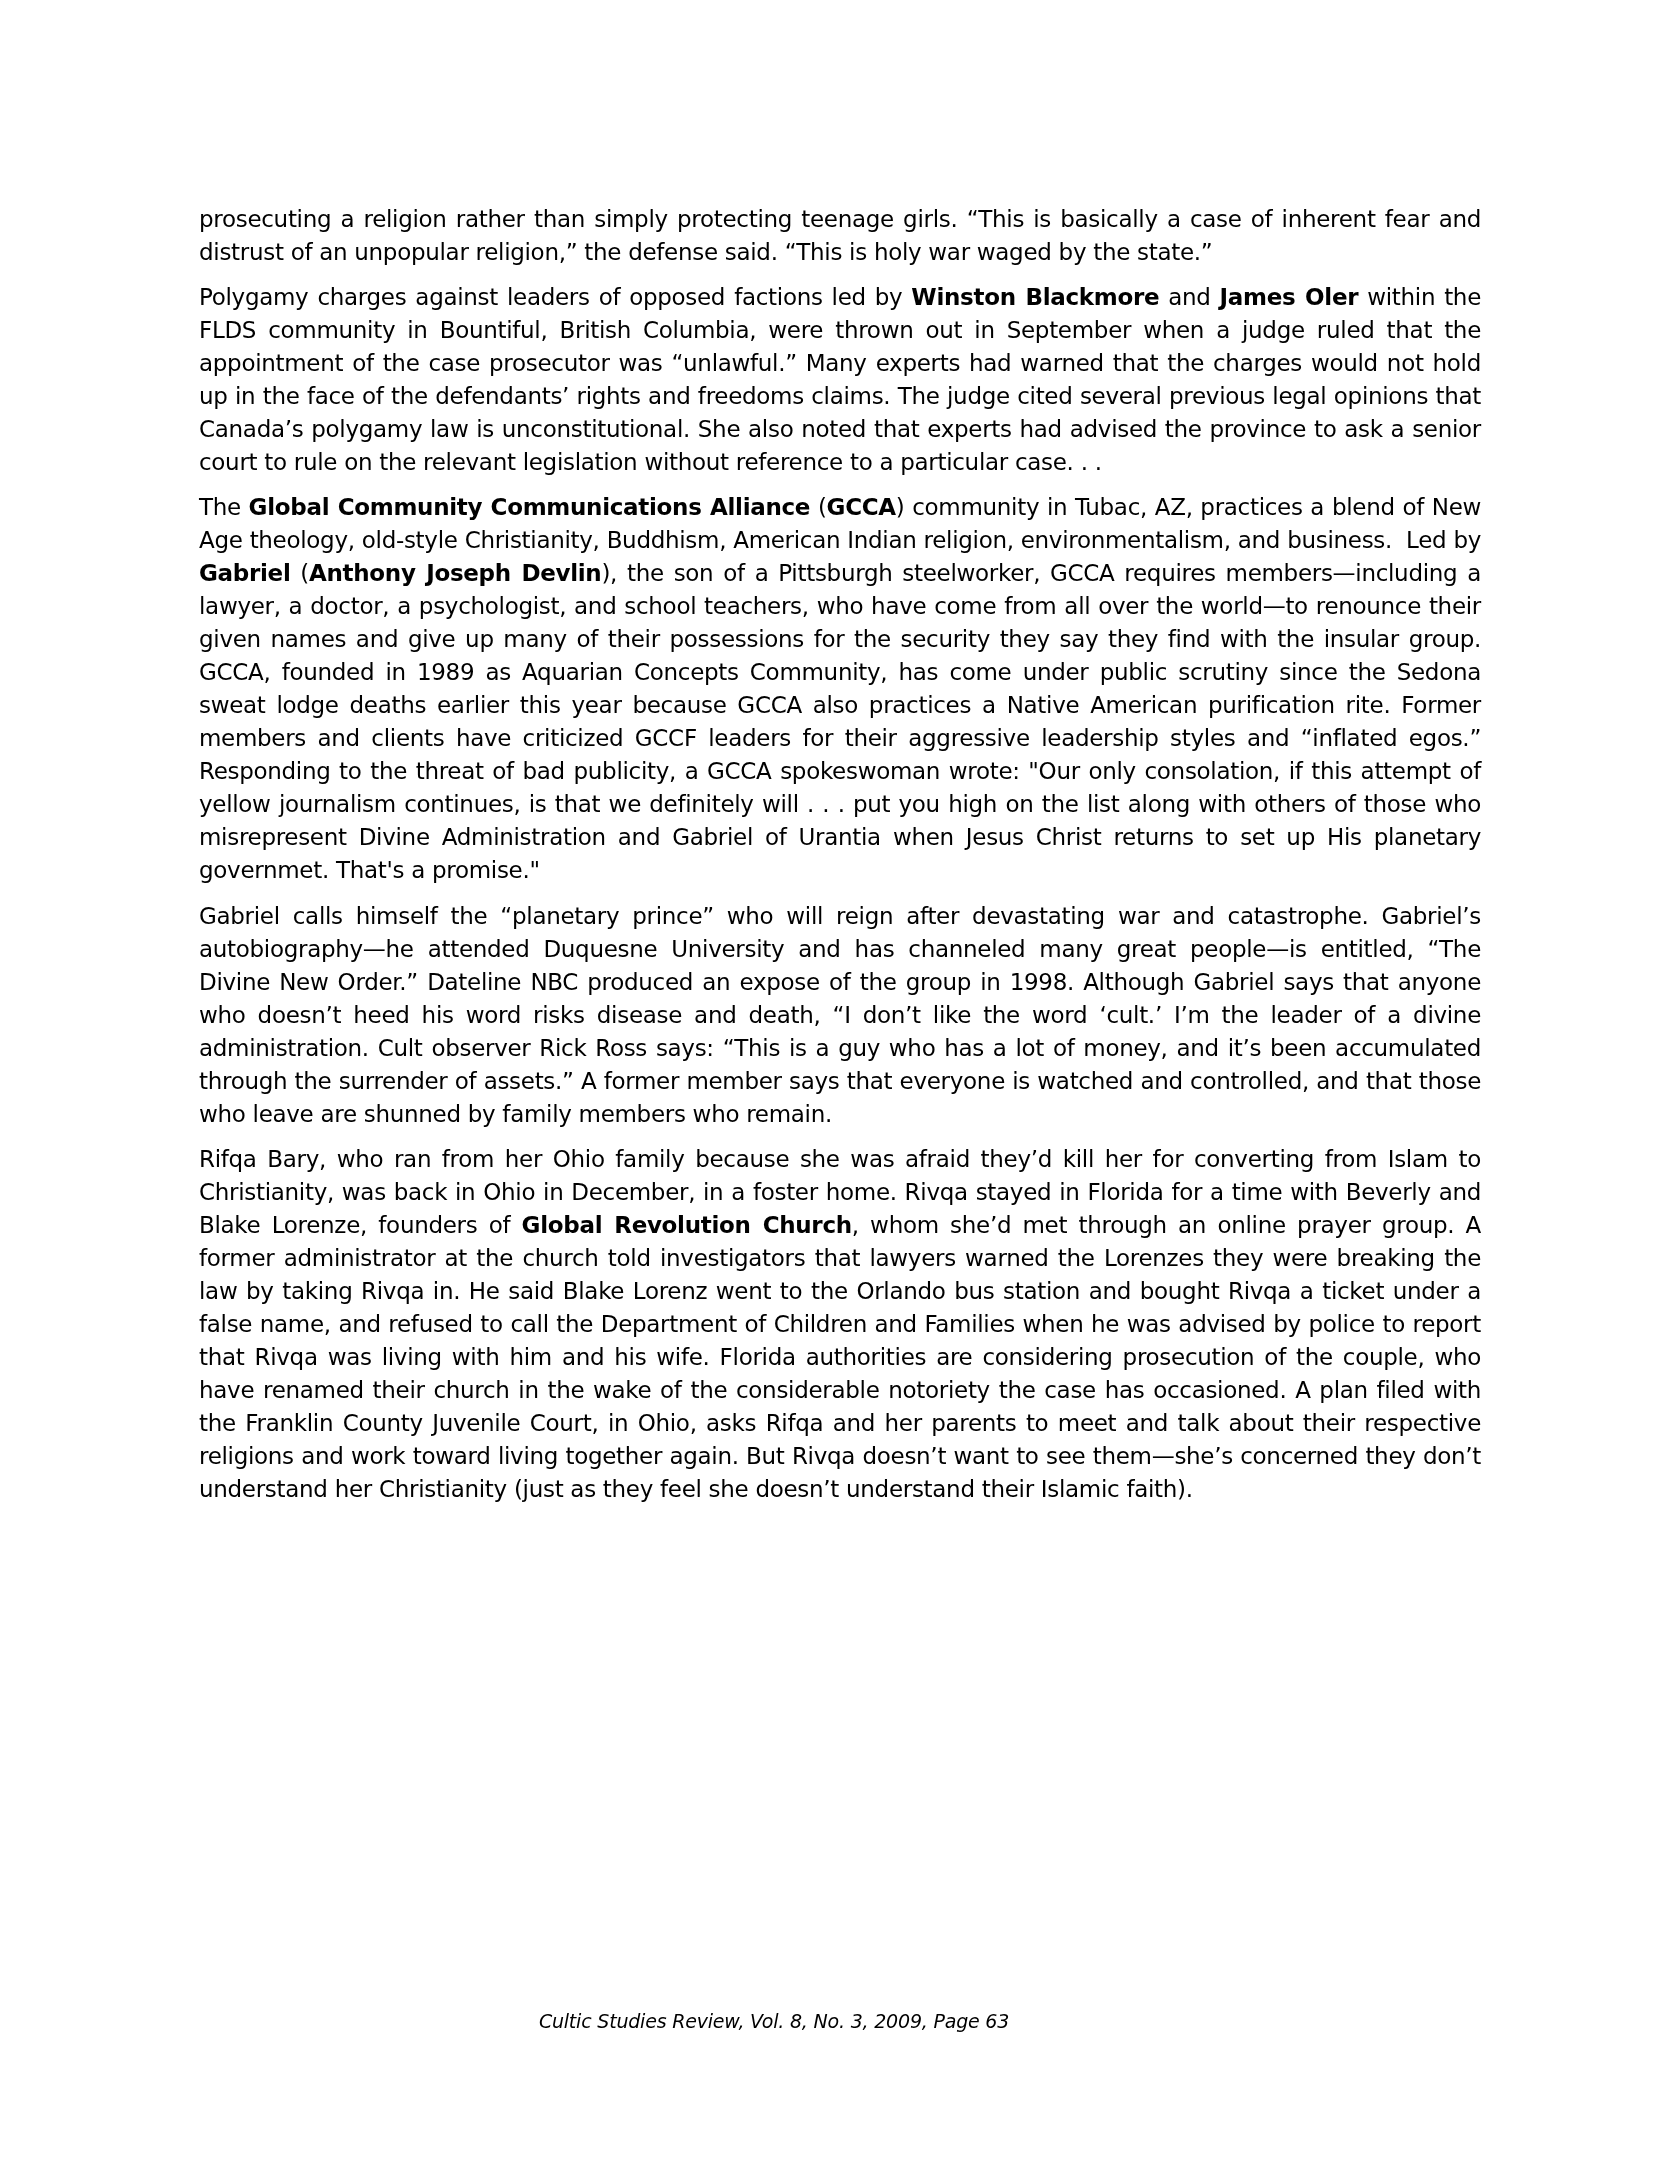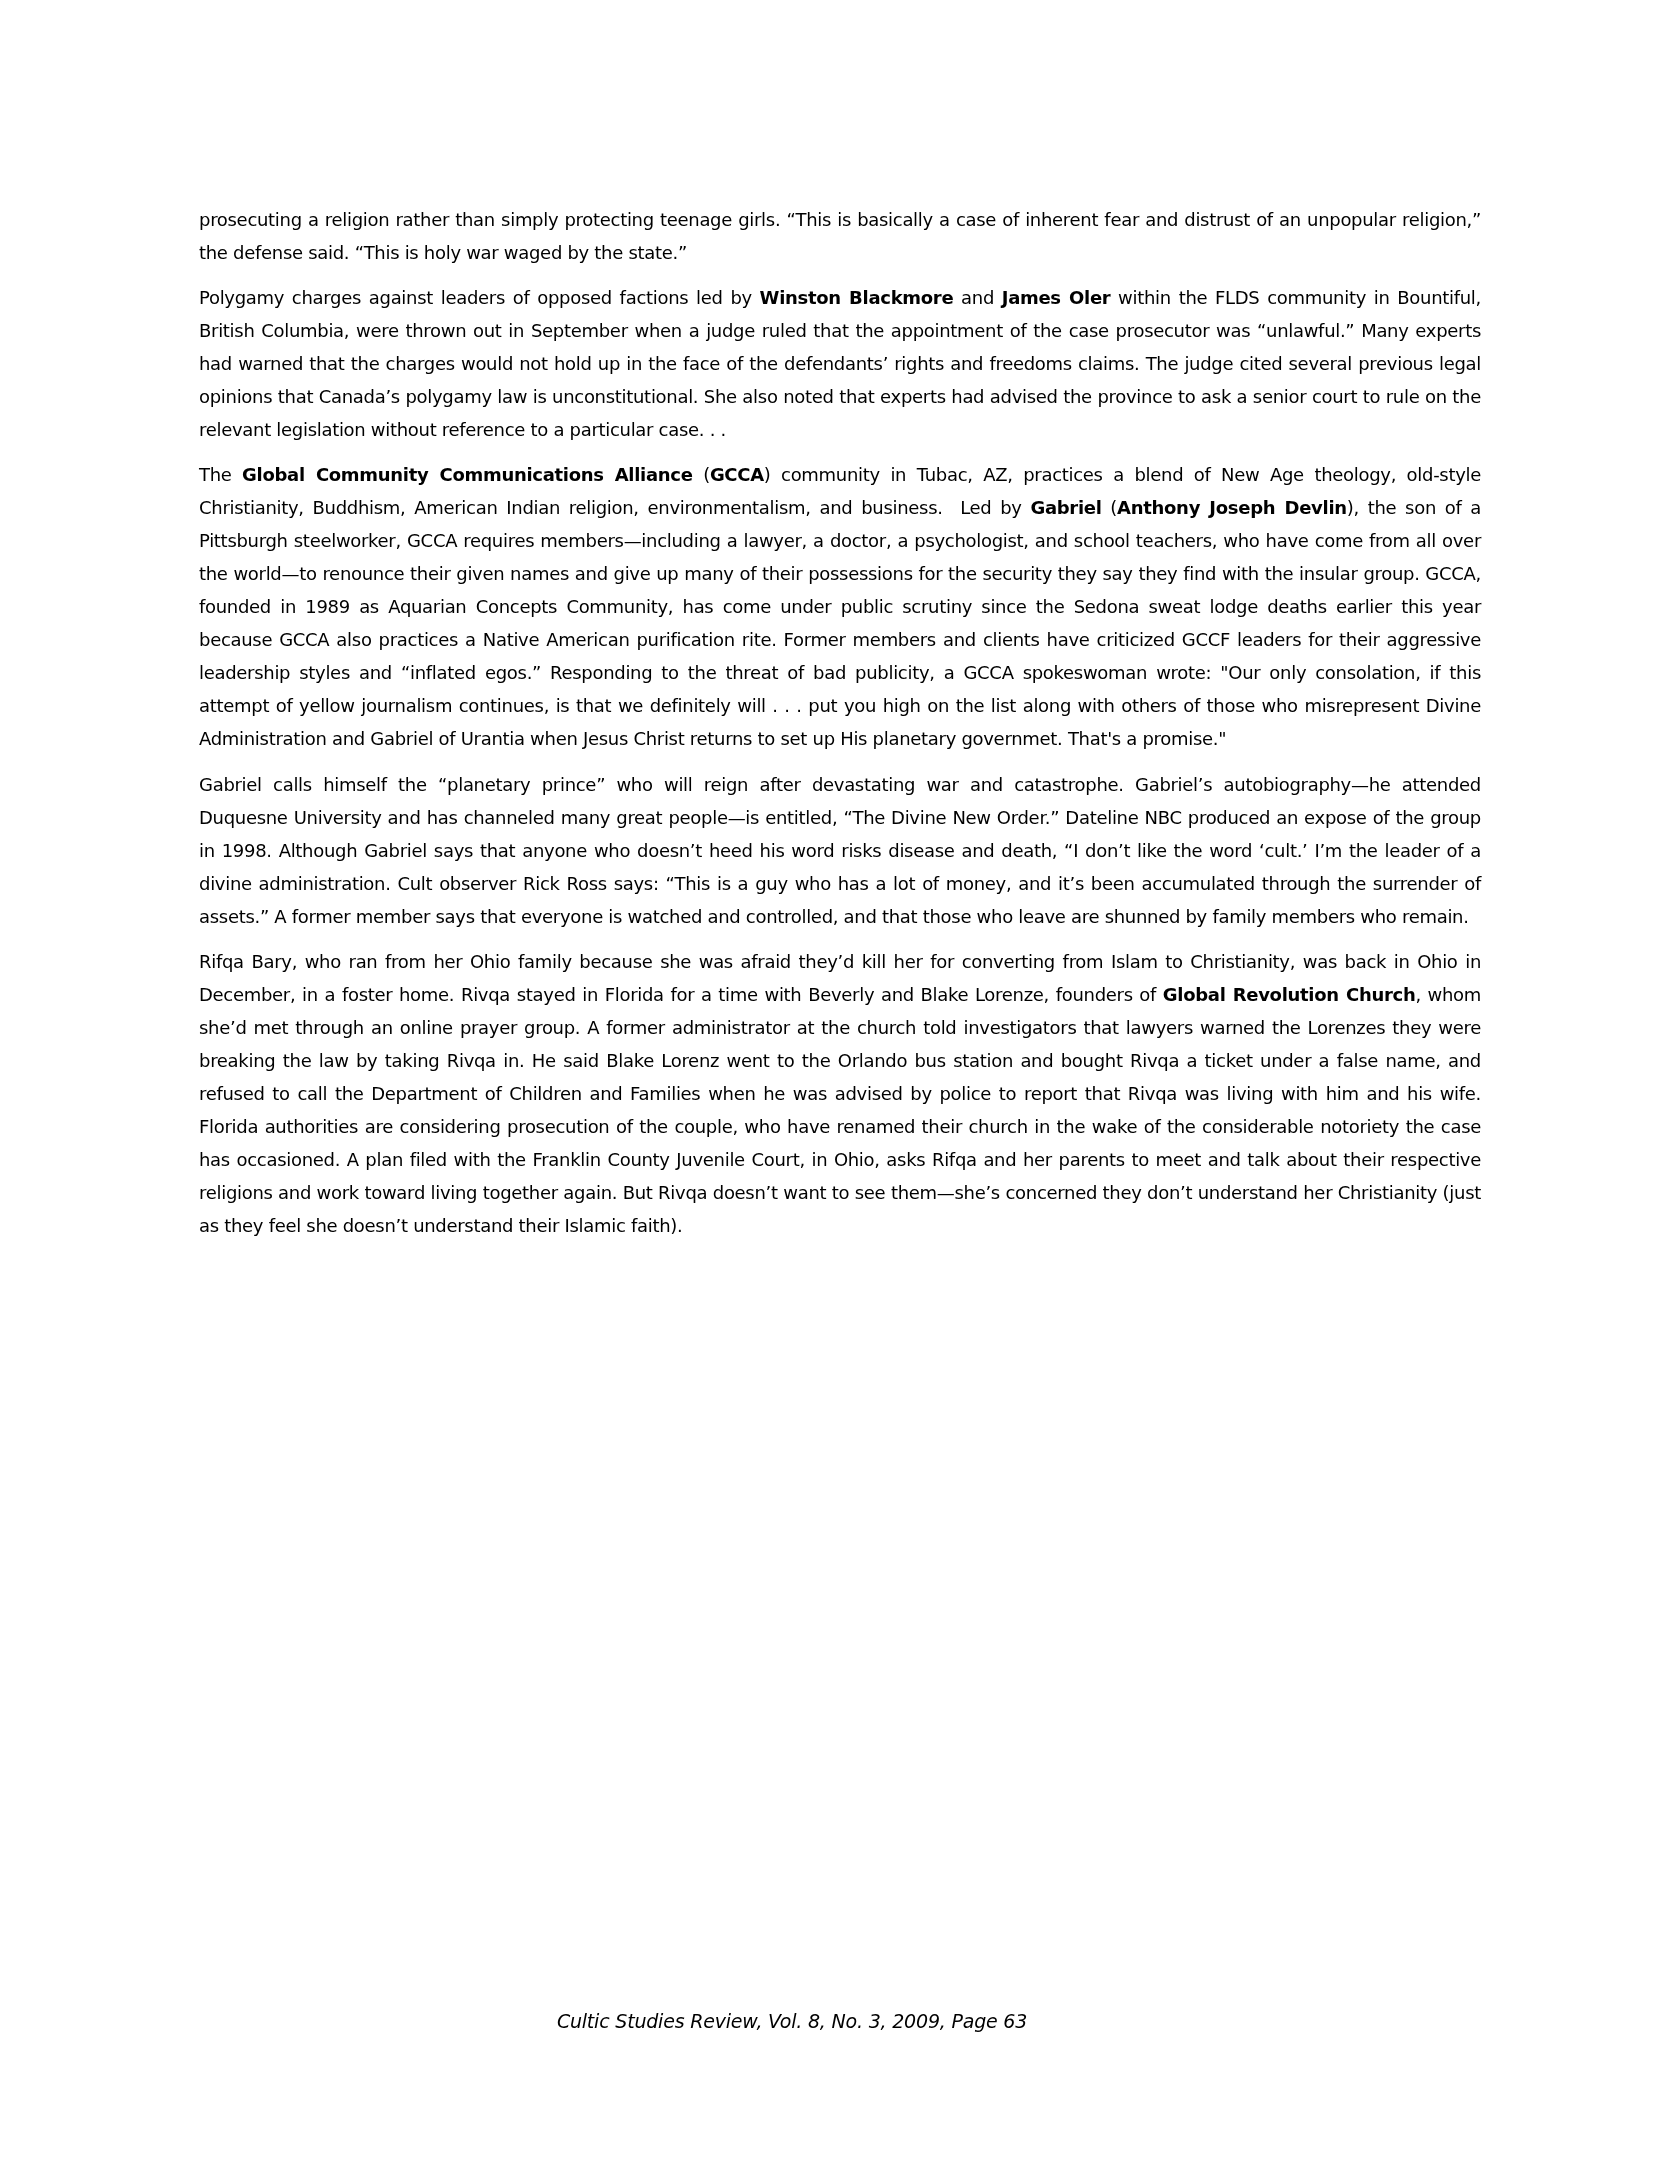"prosecuting a religion rather than" .page-body { font-size: 18px -> 23px }
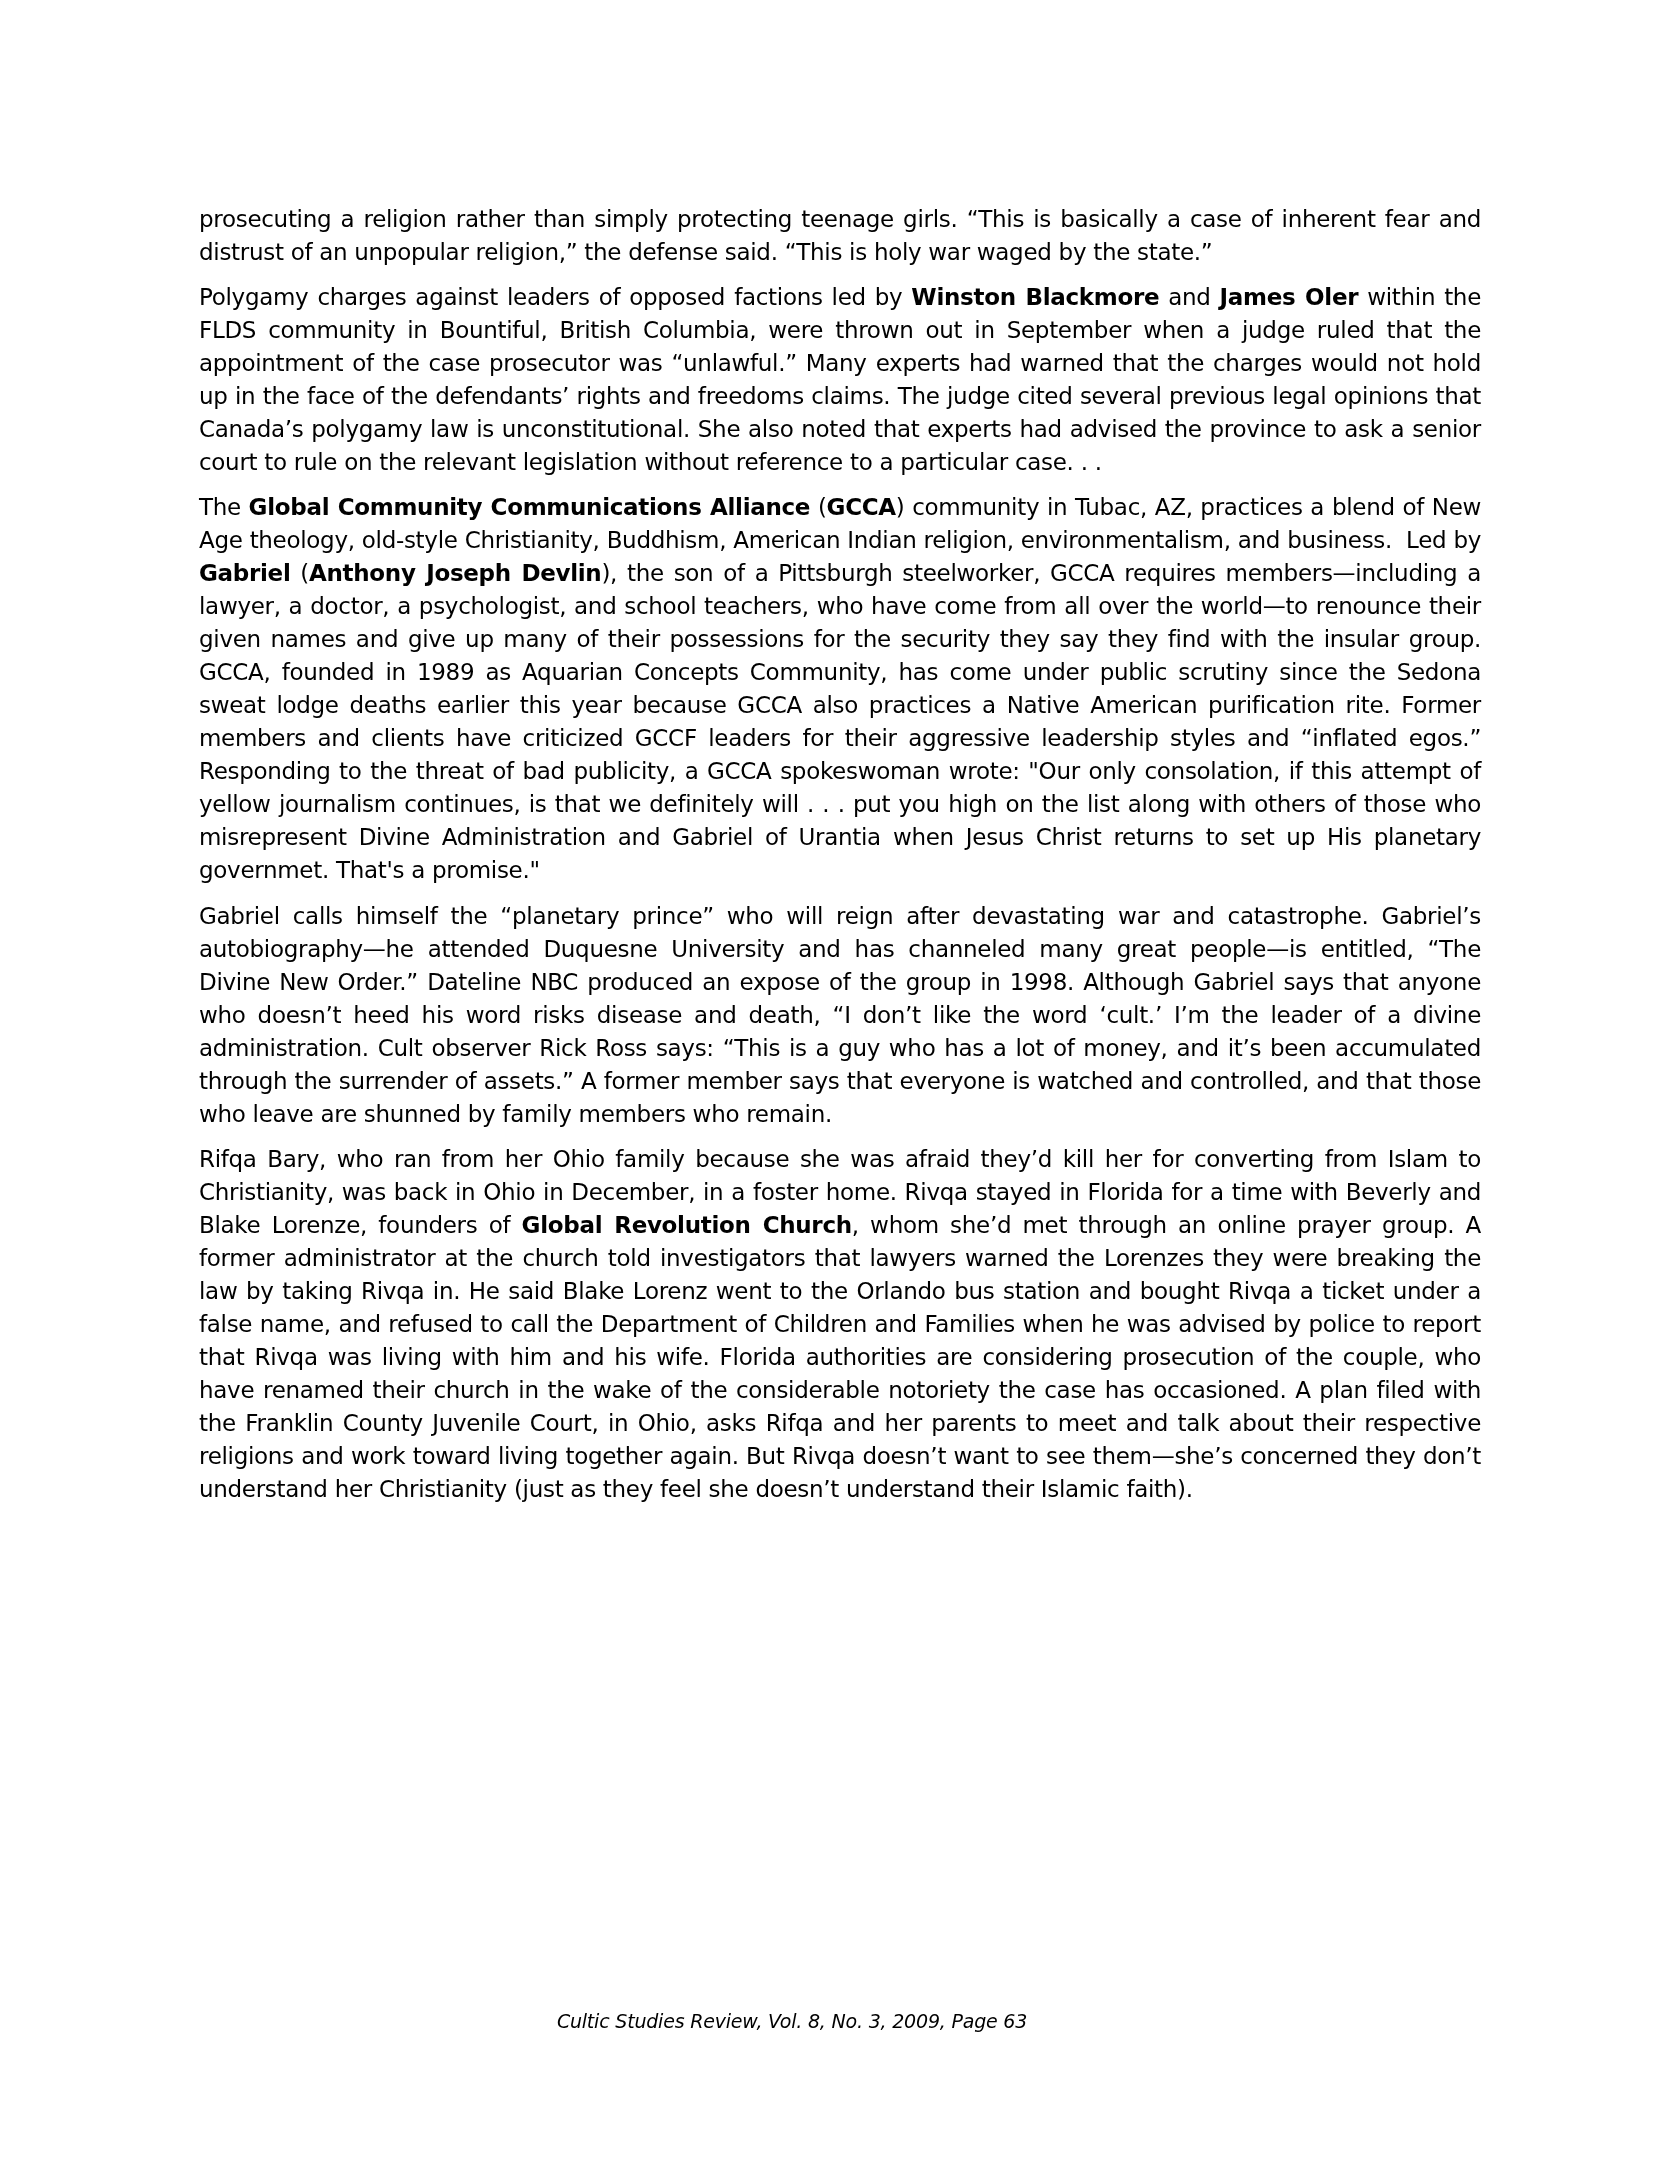"Cultic Studies Review, Vol. 8," .footer { padding-left: 18px -> none }
